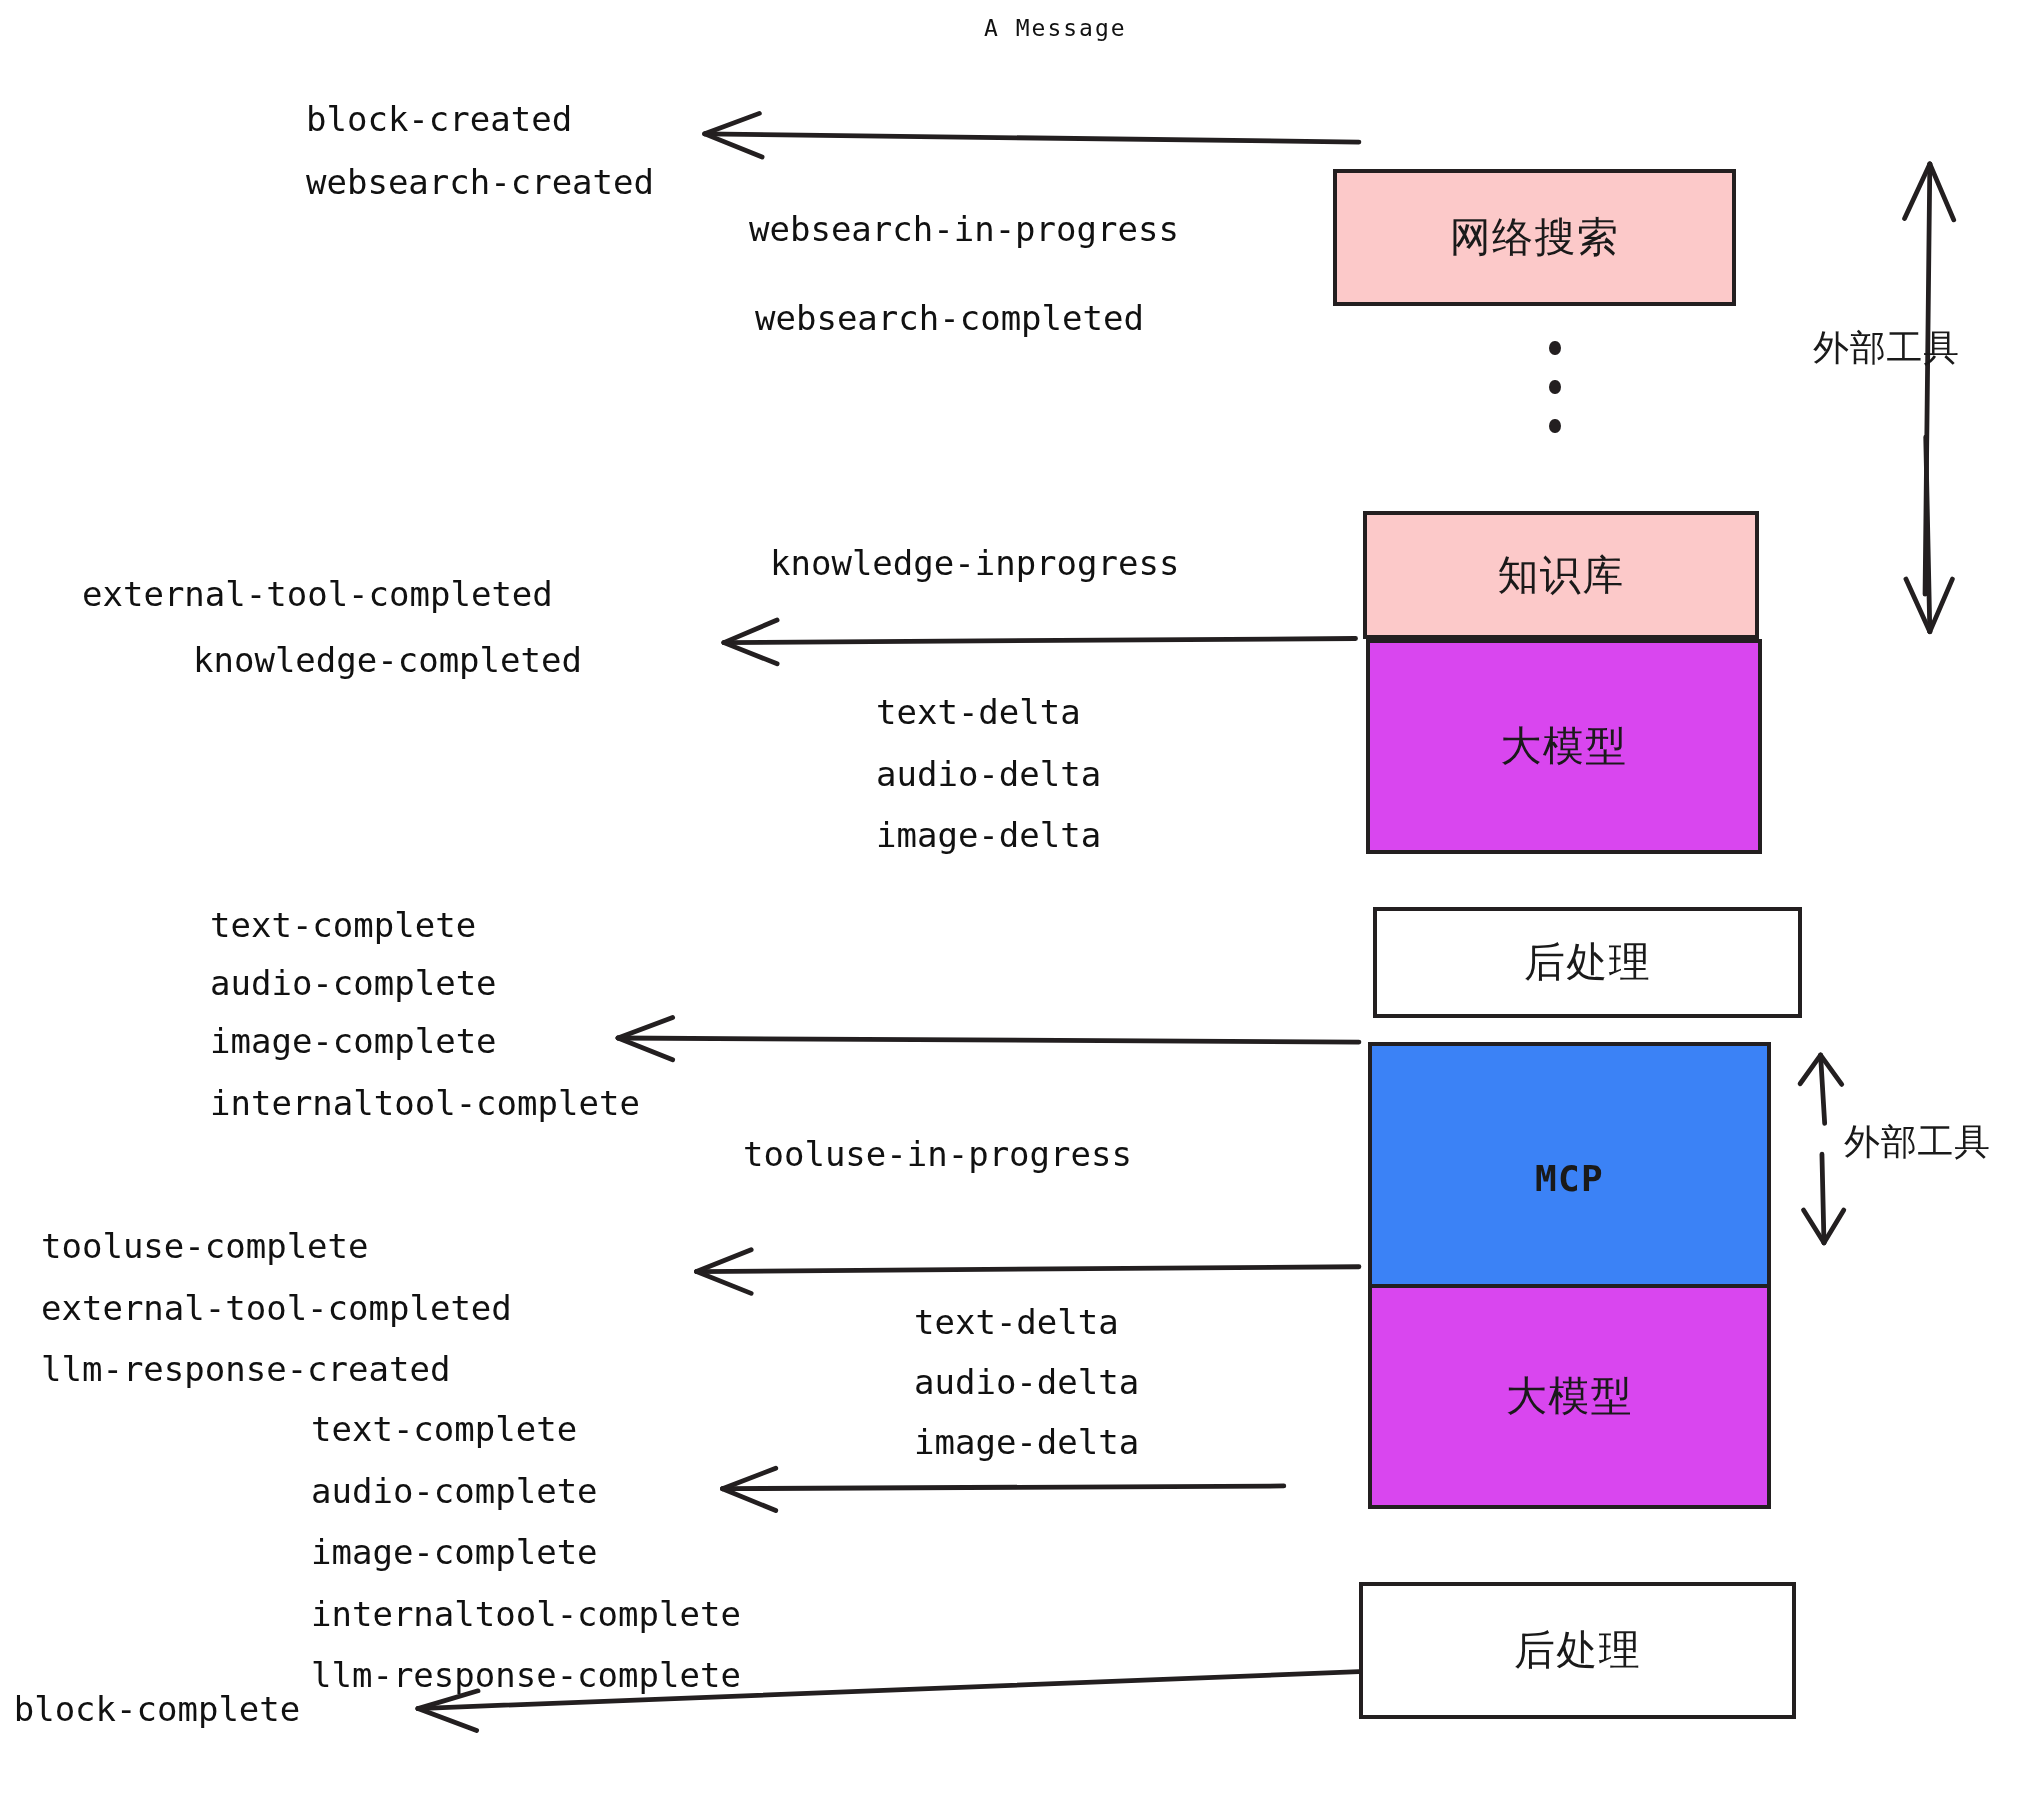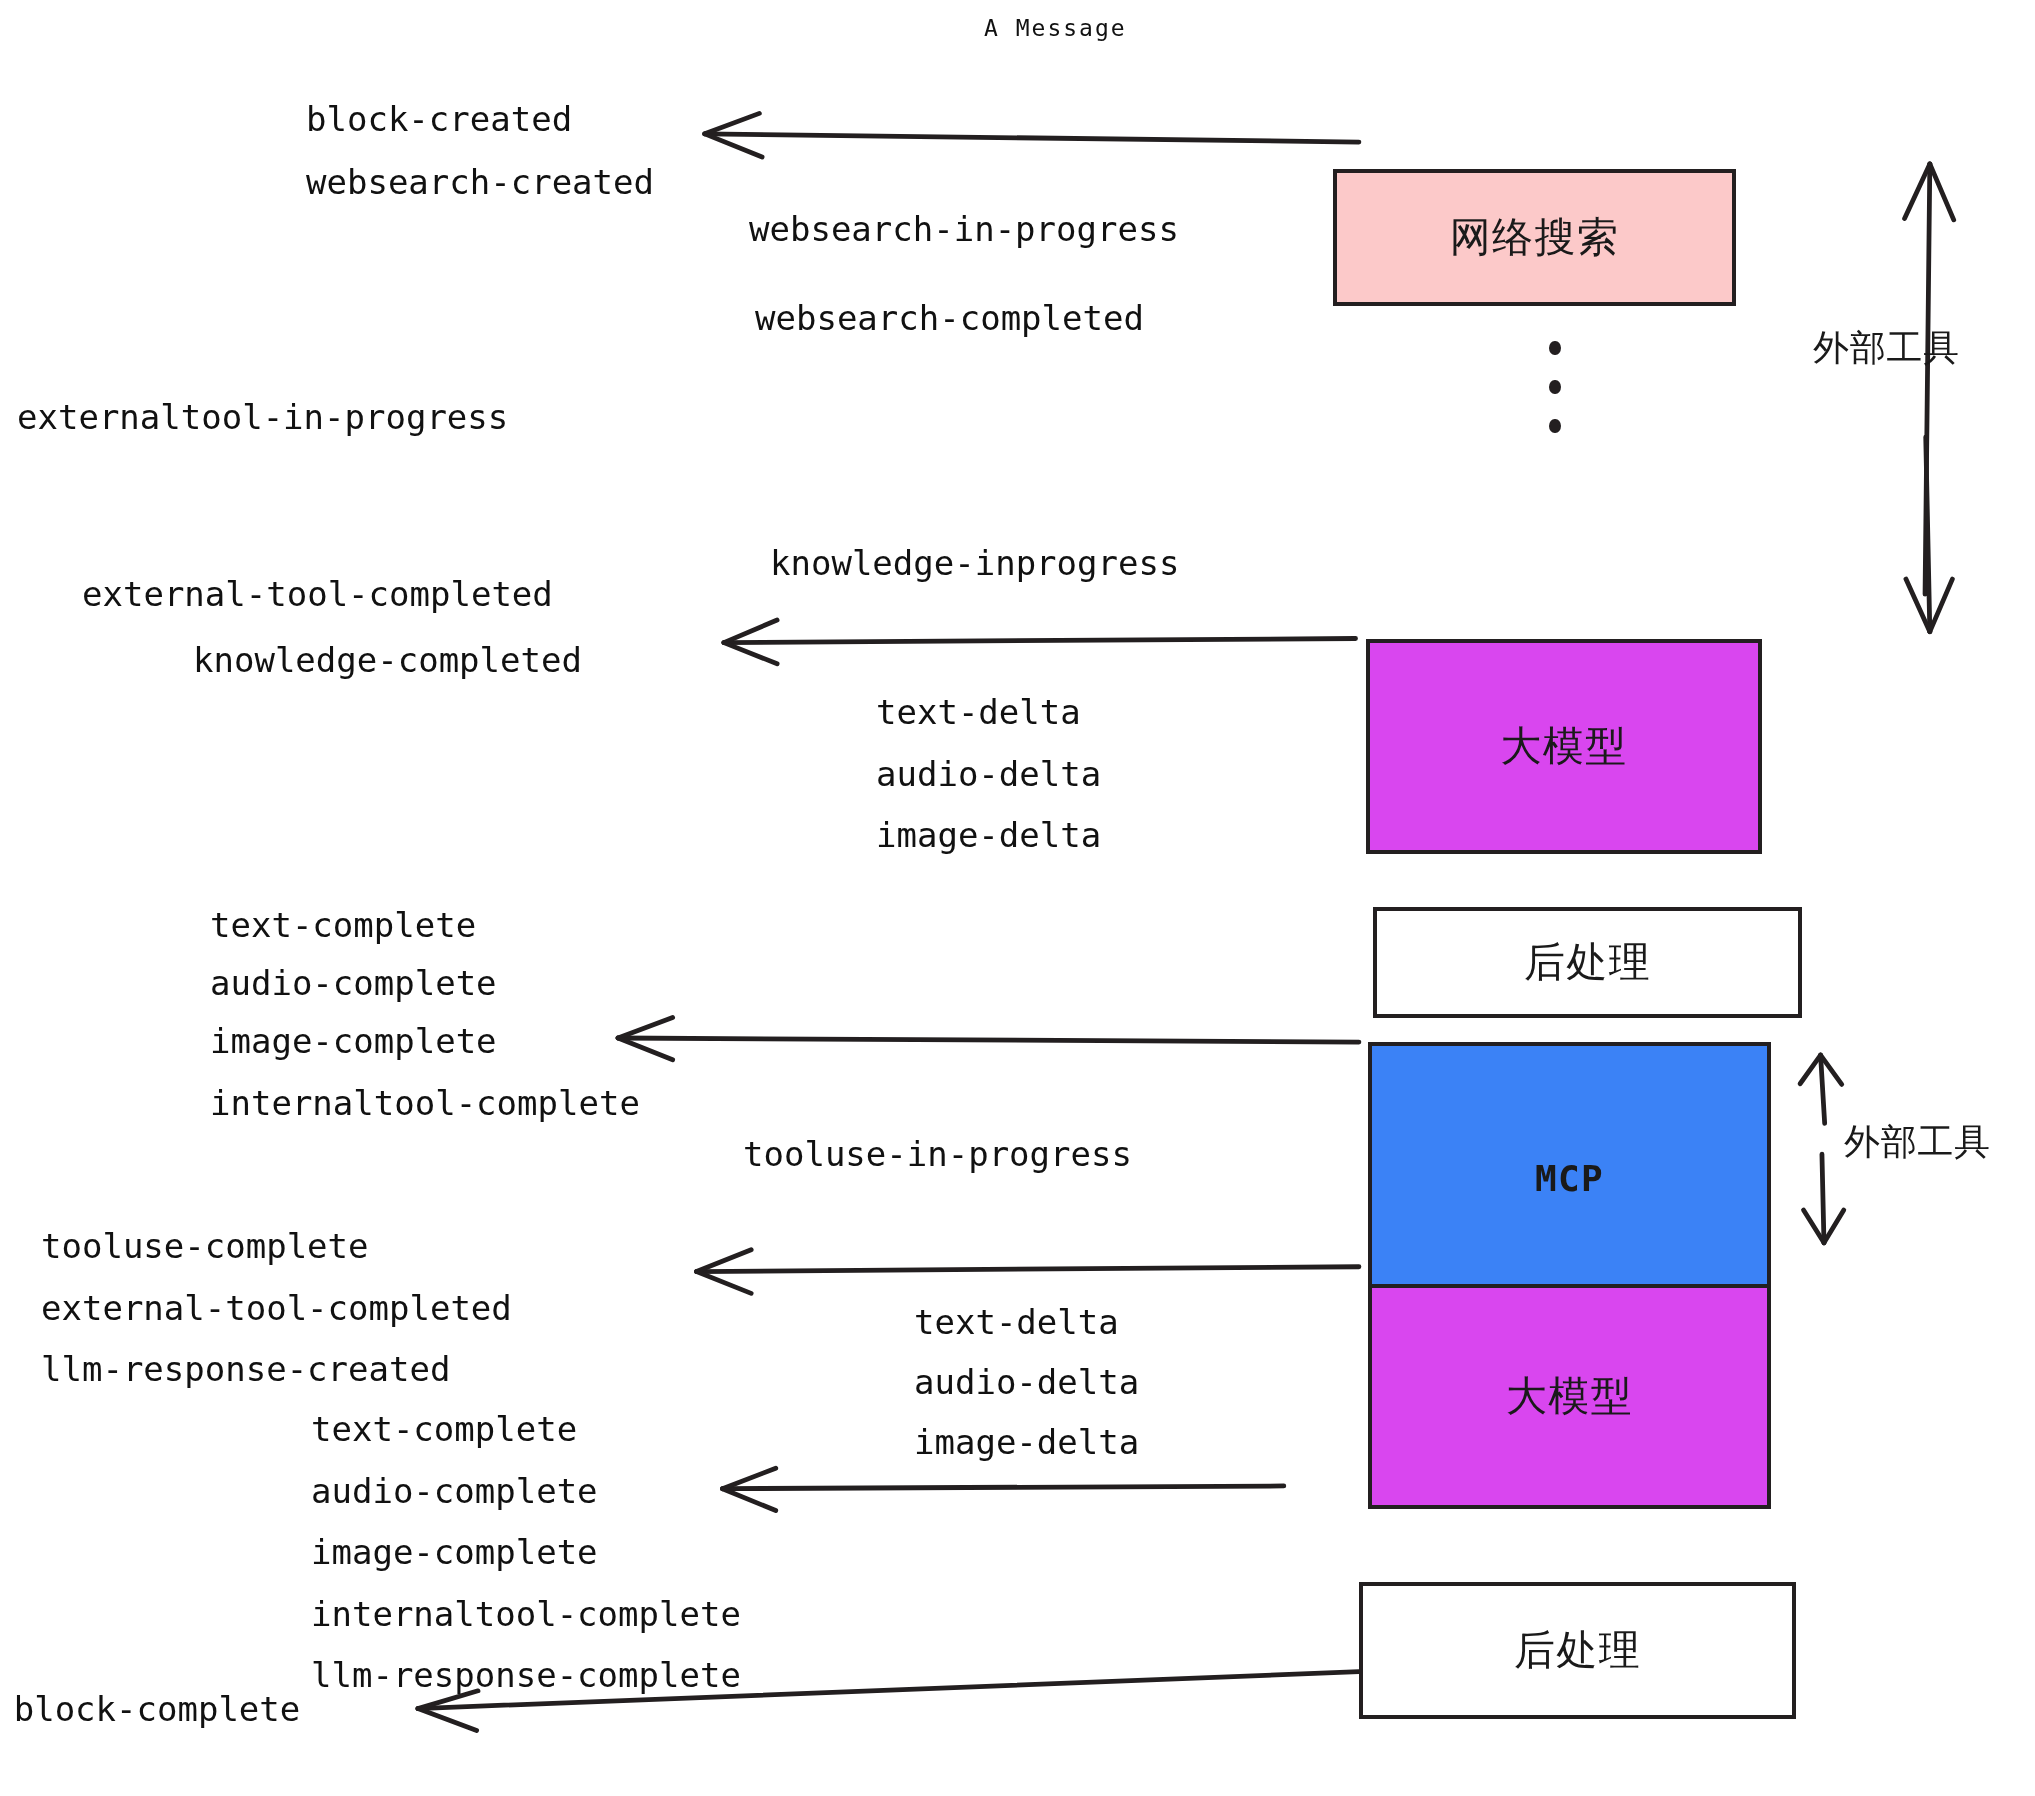"externaltool-in-progress" div.lbl { html: <div>externaltool-in-progress</div> -> none }
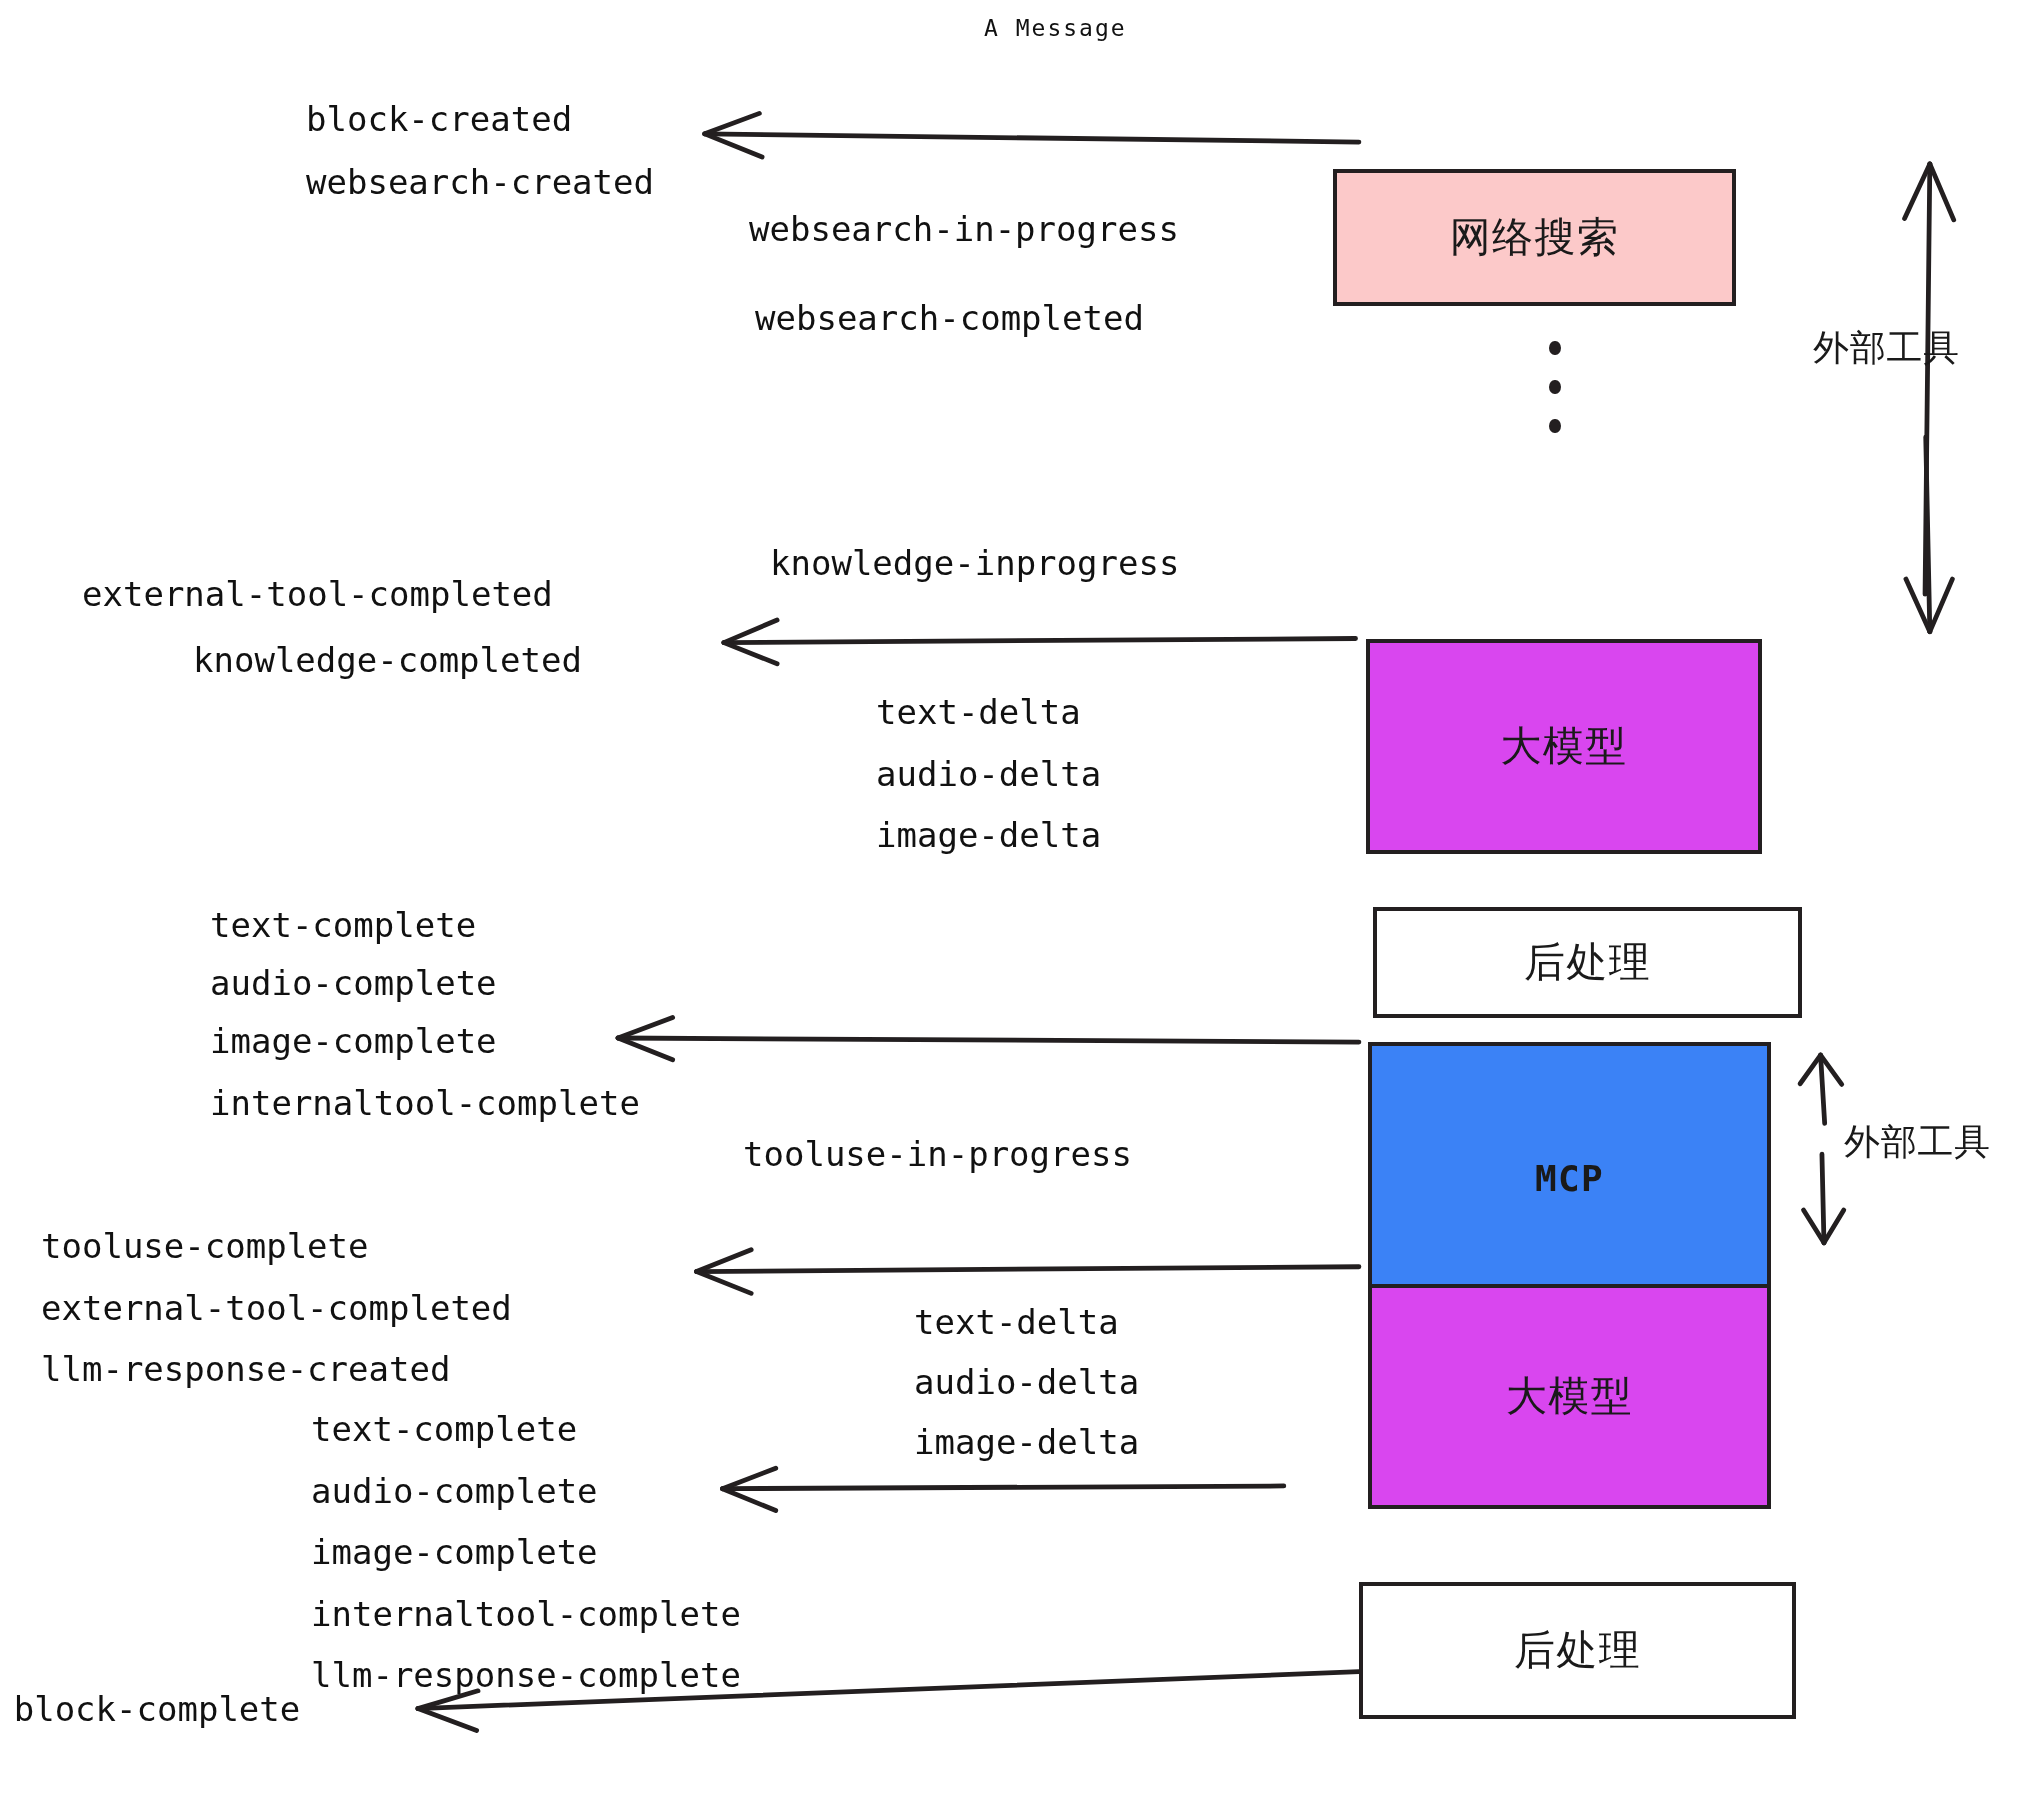"知识库" div.box { html: none -> <div> <span>知识库</span> </div> }
